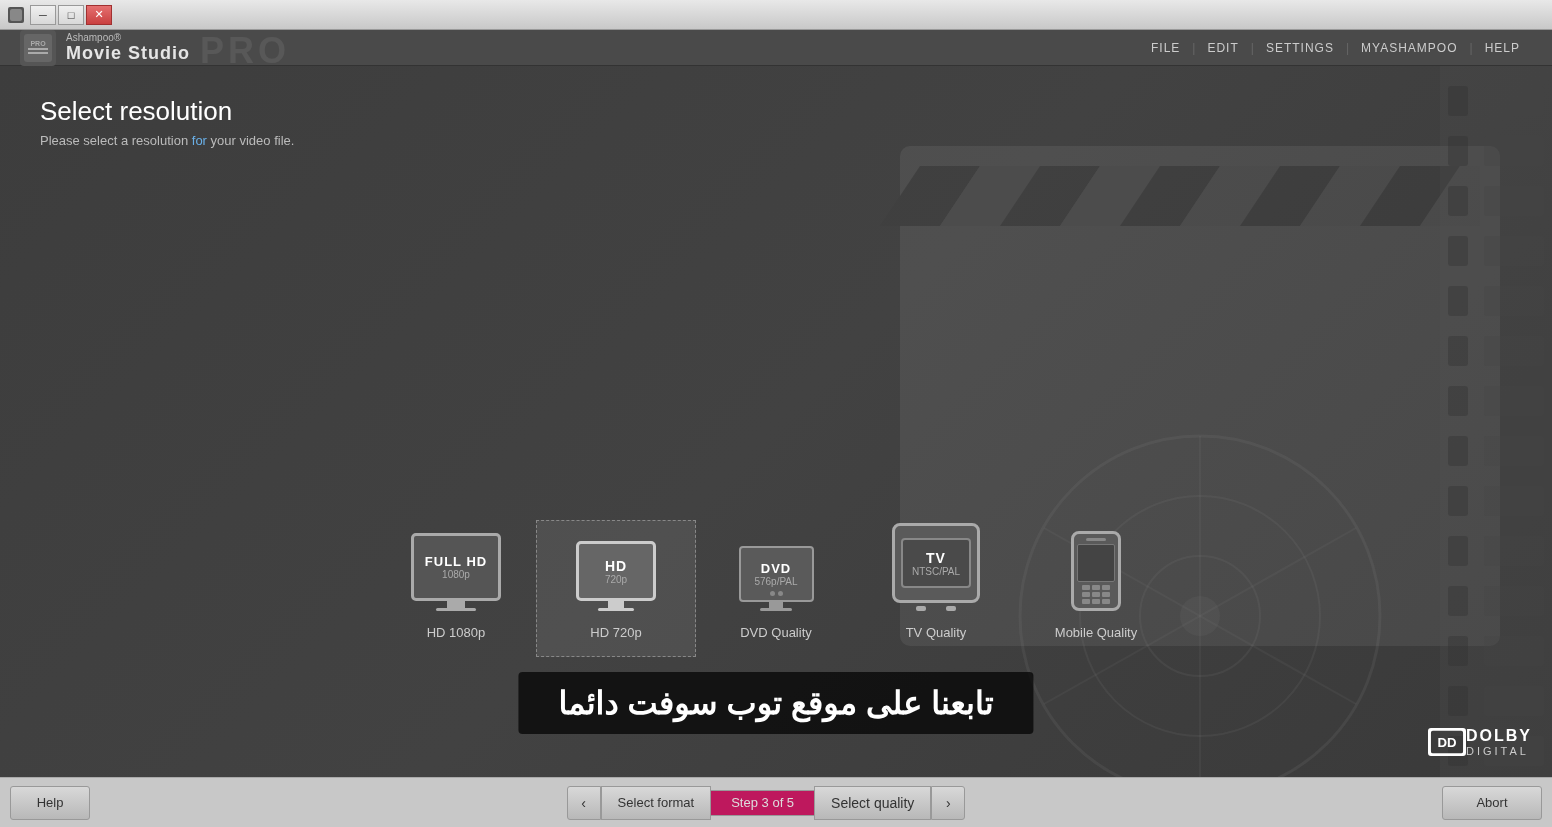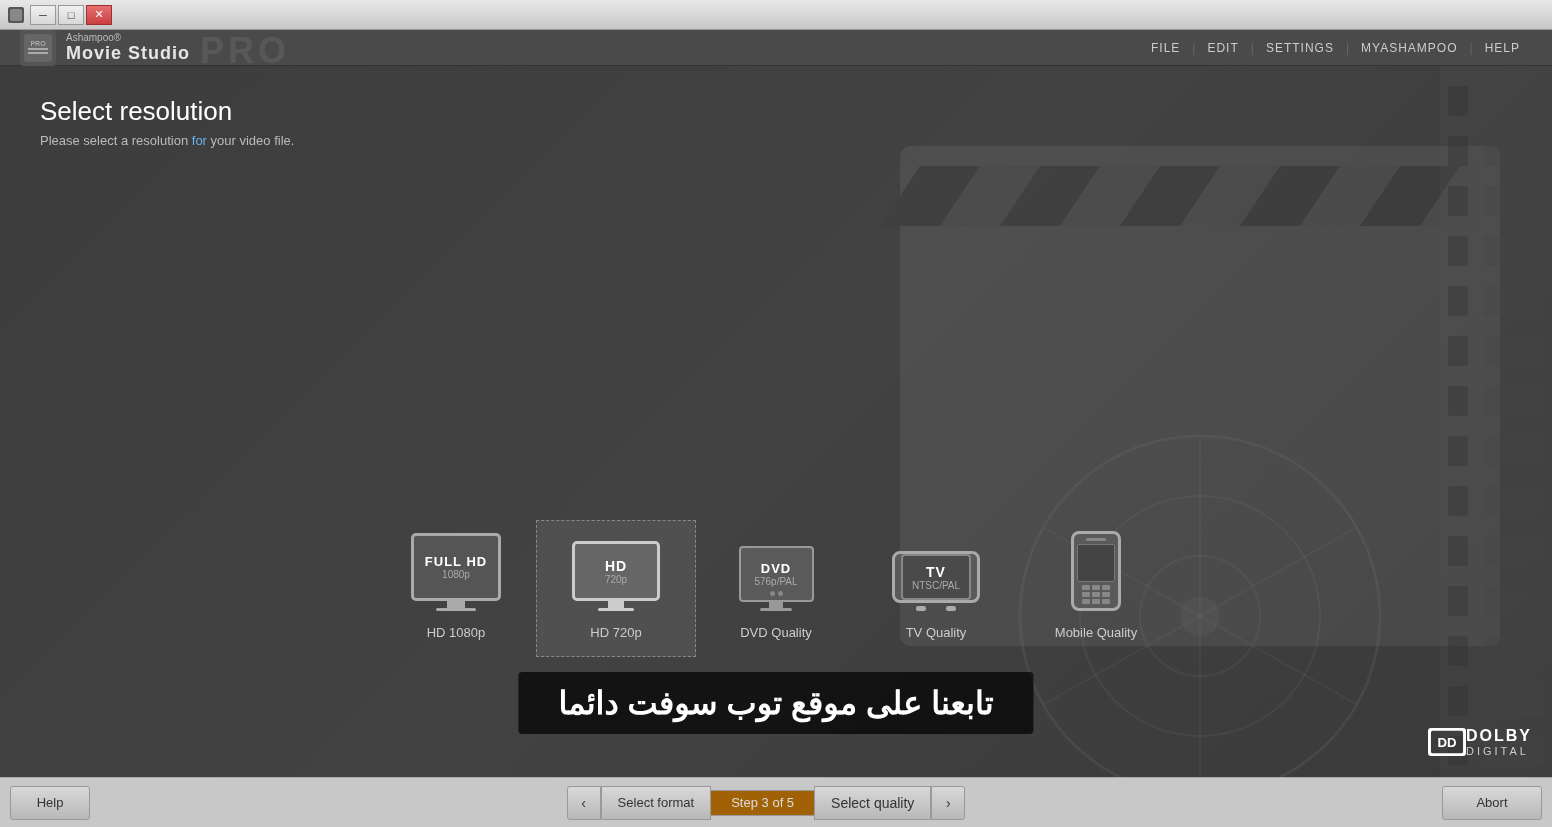"HD" .hd-monitor { width: 88px -> 80px }
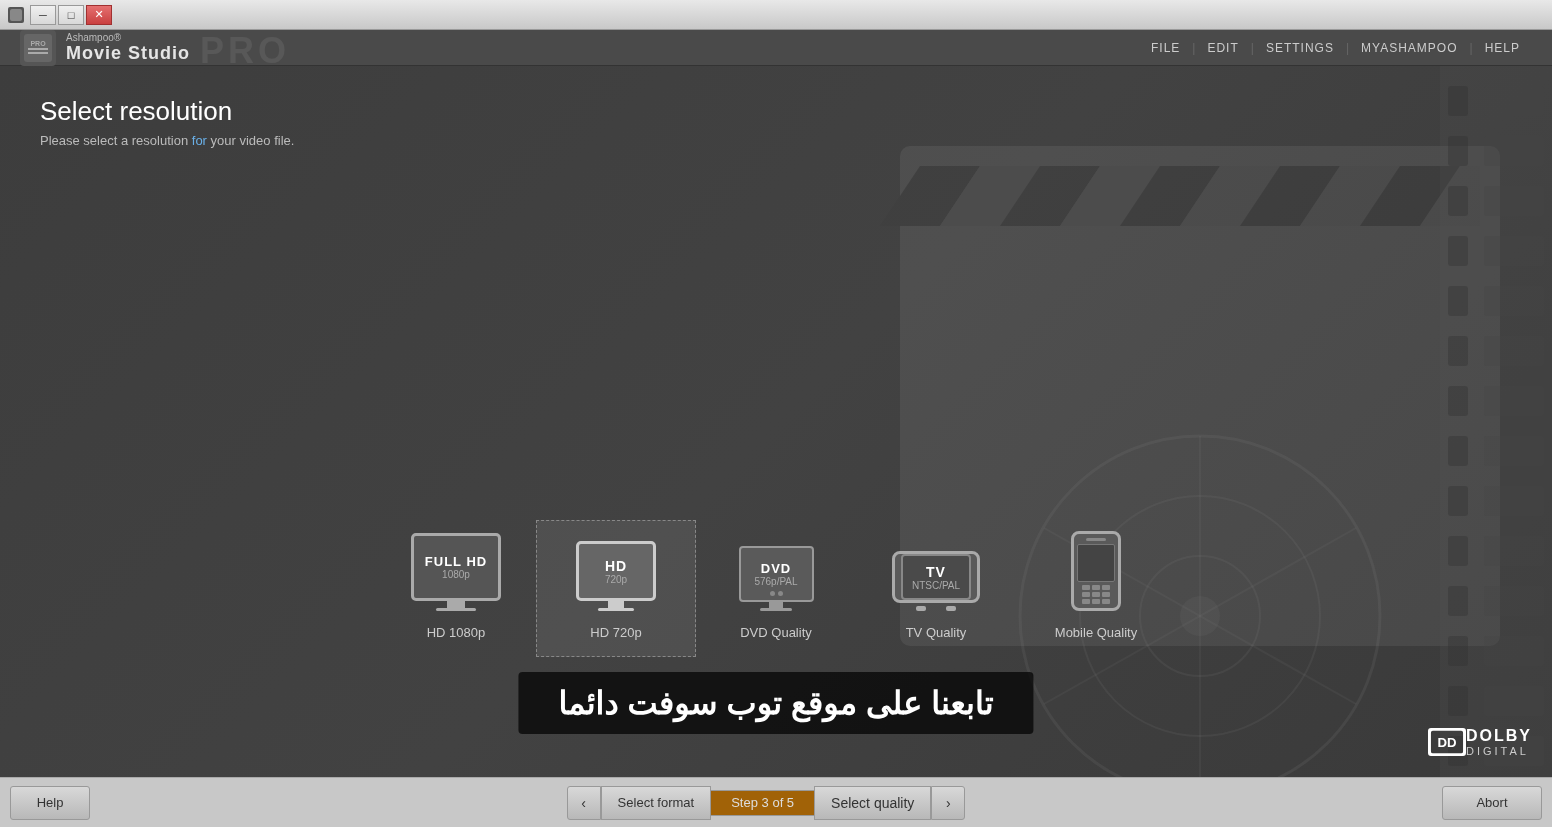"TV" .tv-monitor { height: 52px -> 80px }
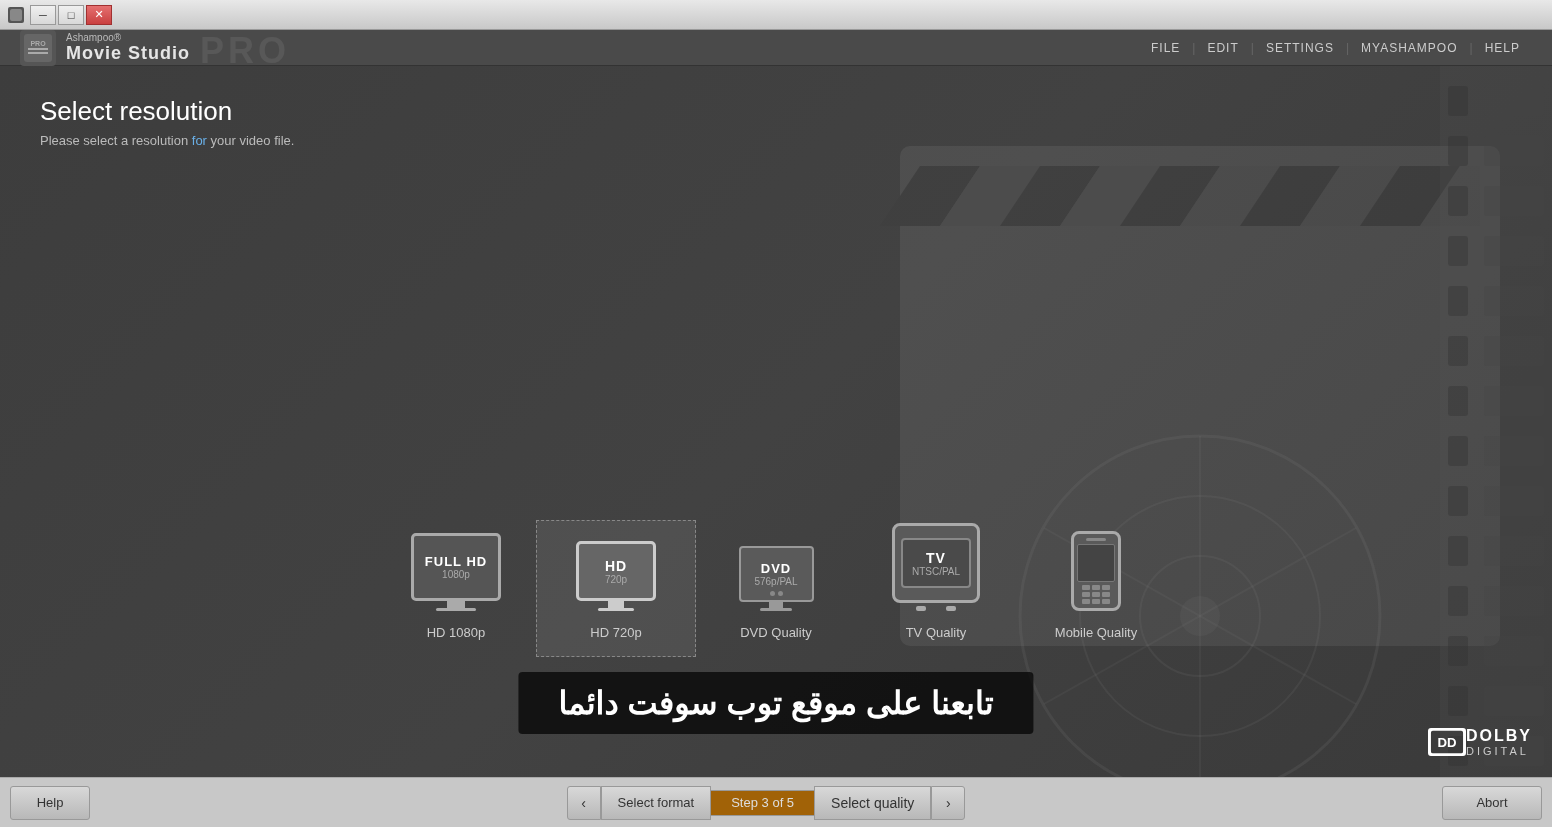"Step 3 of 5" #nav-label { background: #a16207 -> #be185d }
